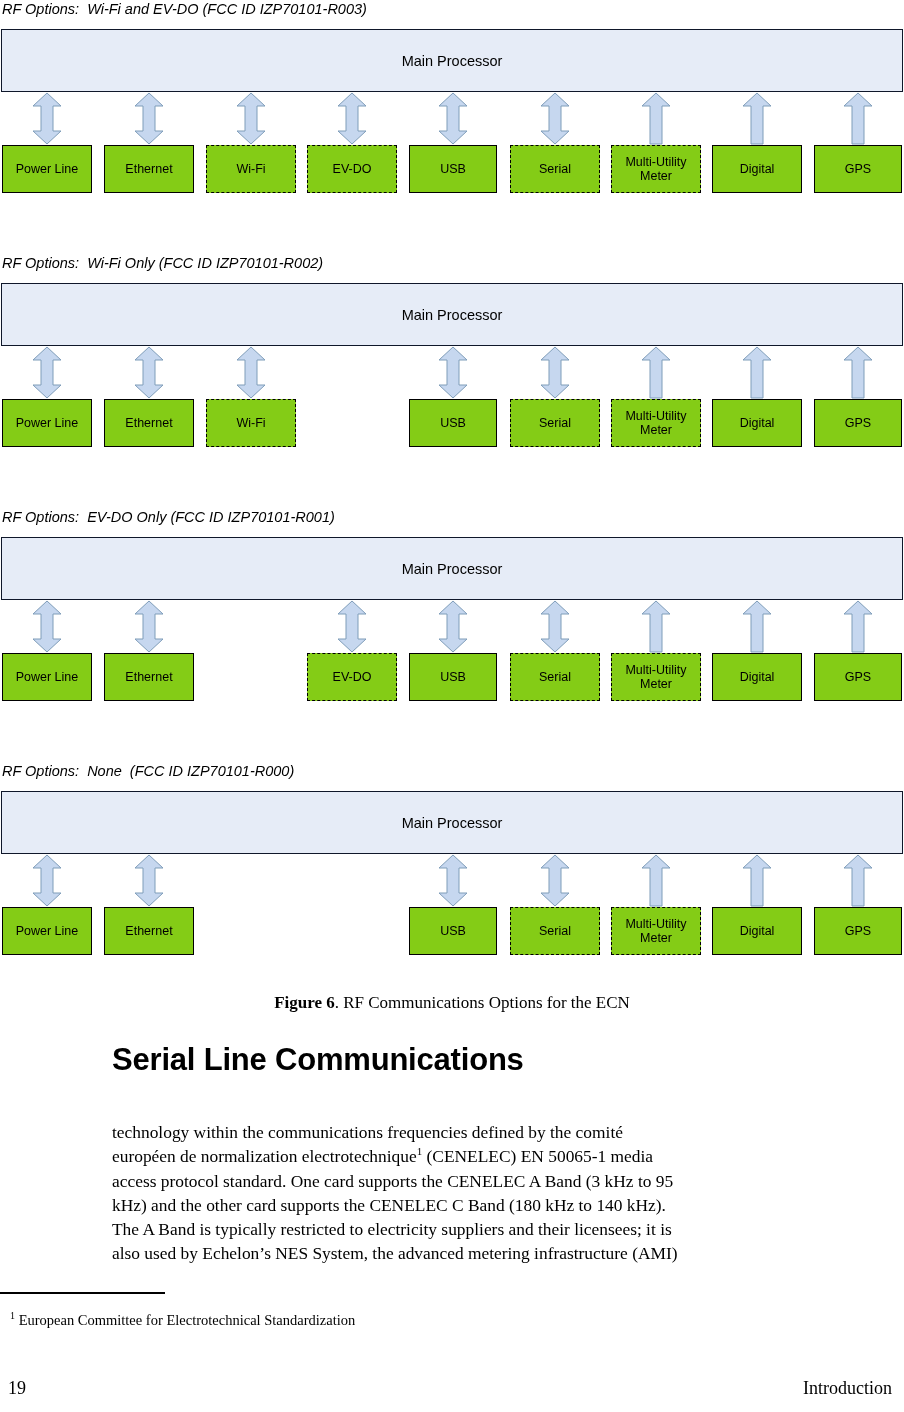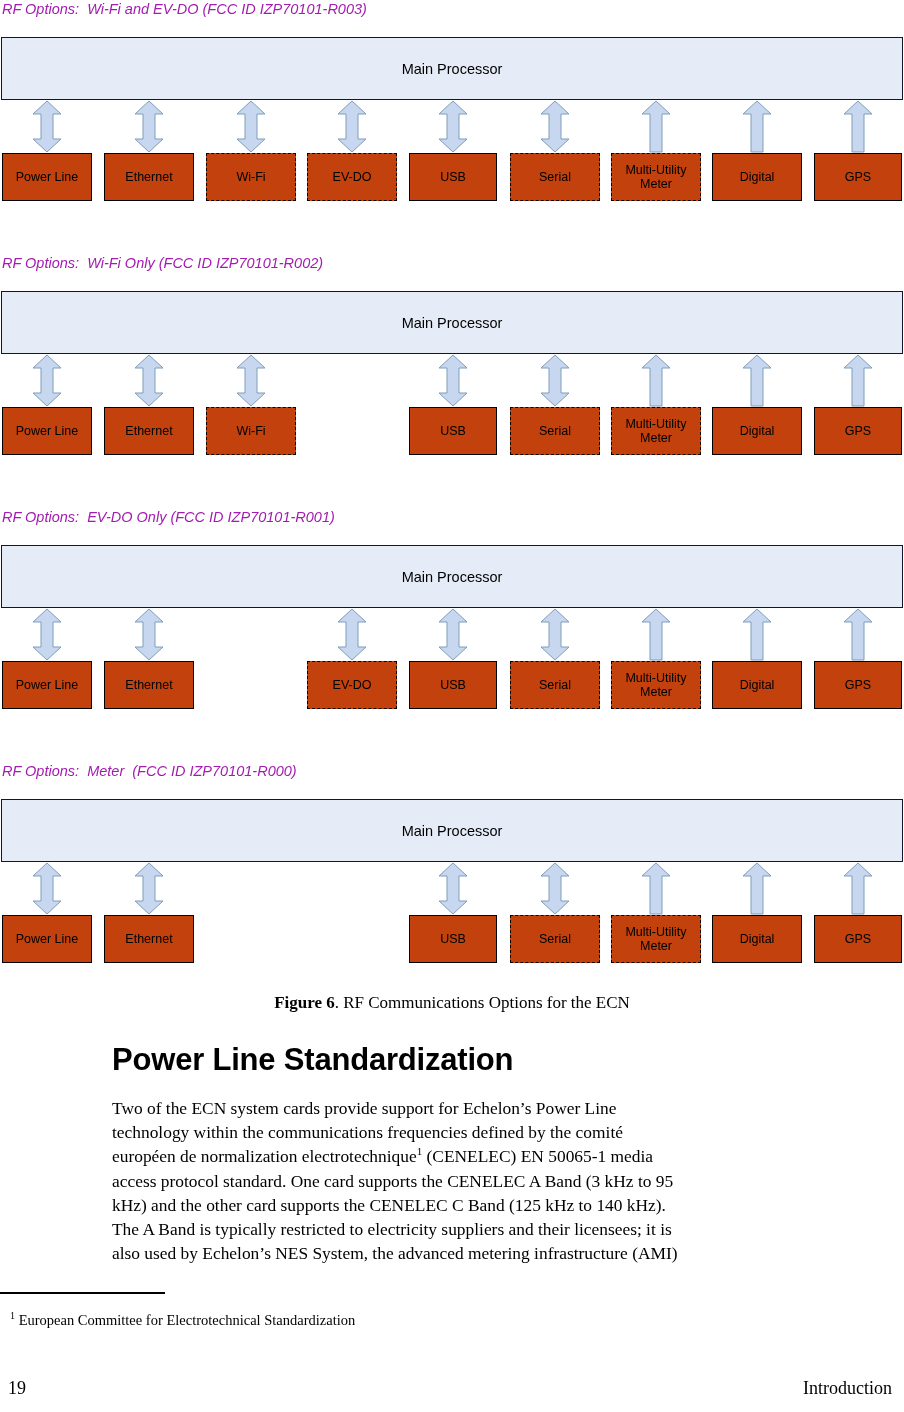"RF Options: Wi-Fi and EV-DO" .rf-title { color: #a21caf -> #000000; height: 37px -> 29px }
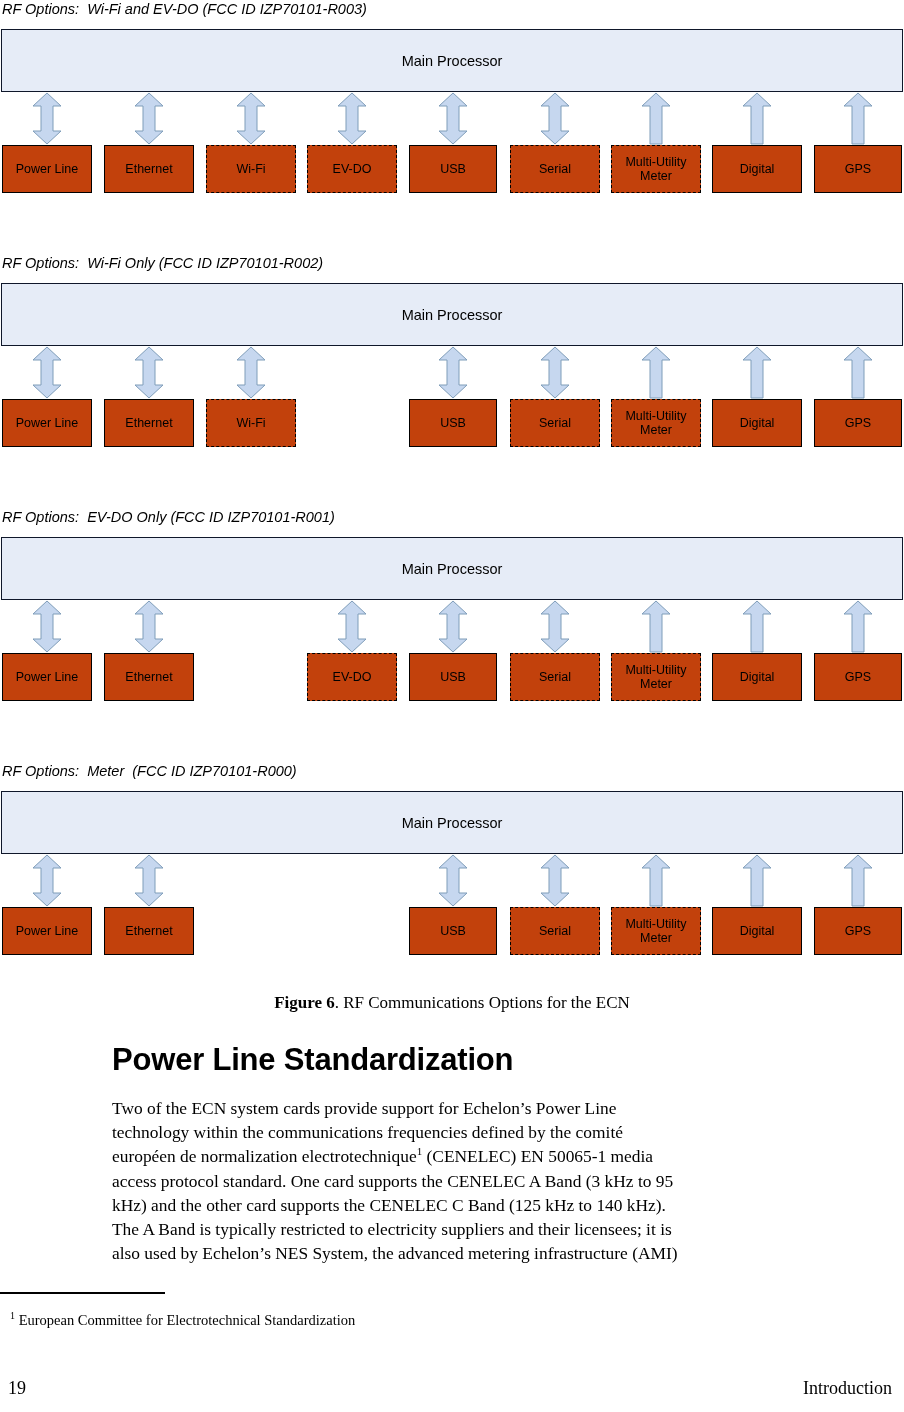"Power Line" .node-box { background: #c2410c -> #84cc16 }
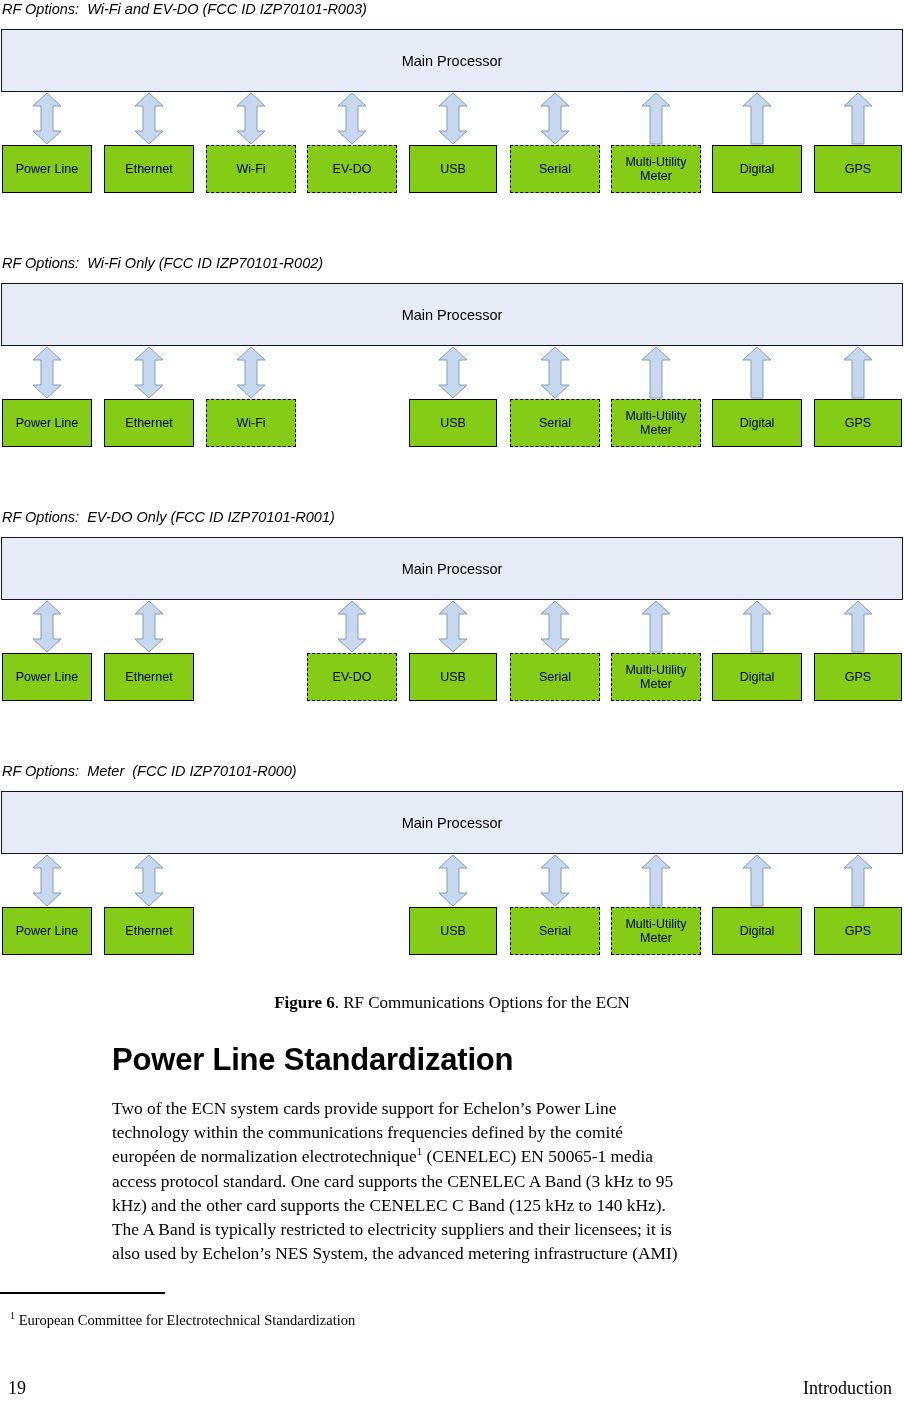"RF Options: Meter (FCC ID" div.rf-title { text: Meter -> None }
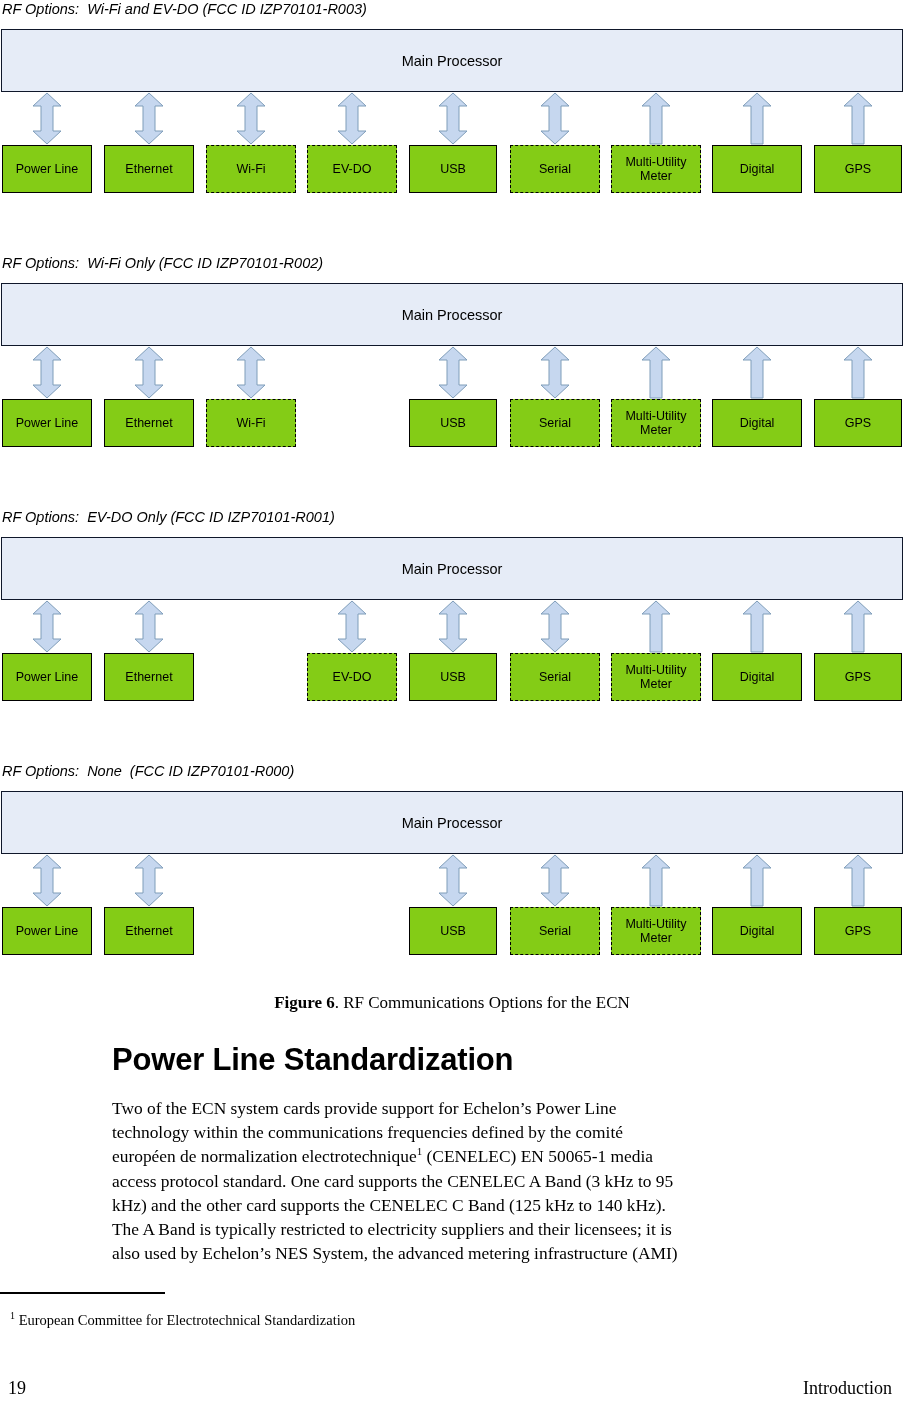"Power Line Standardization" div.section-heading { text: Power Line Standardization -> Serial Line Communications }
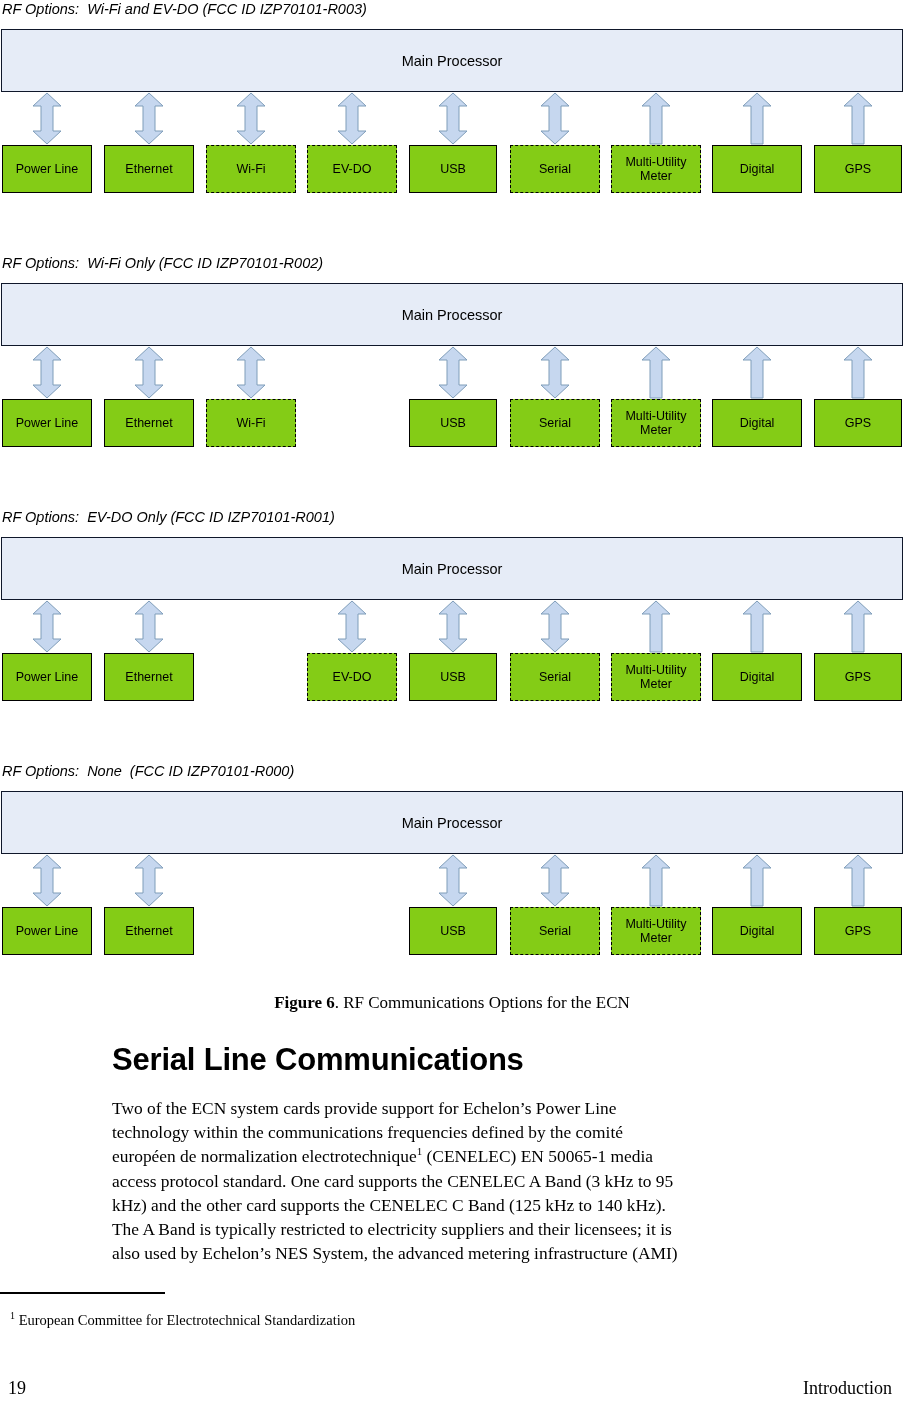"Two of the ECN system" span { html: <span>Two of the ECN system cards provide support for Echelon’s Power Line</span> -> none }
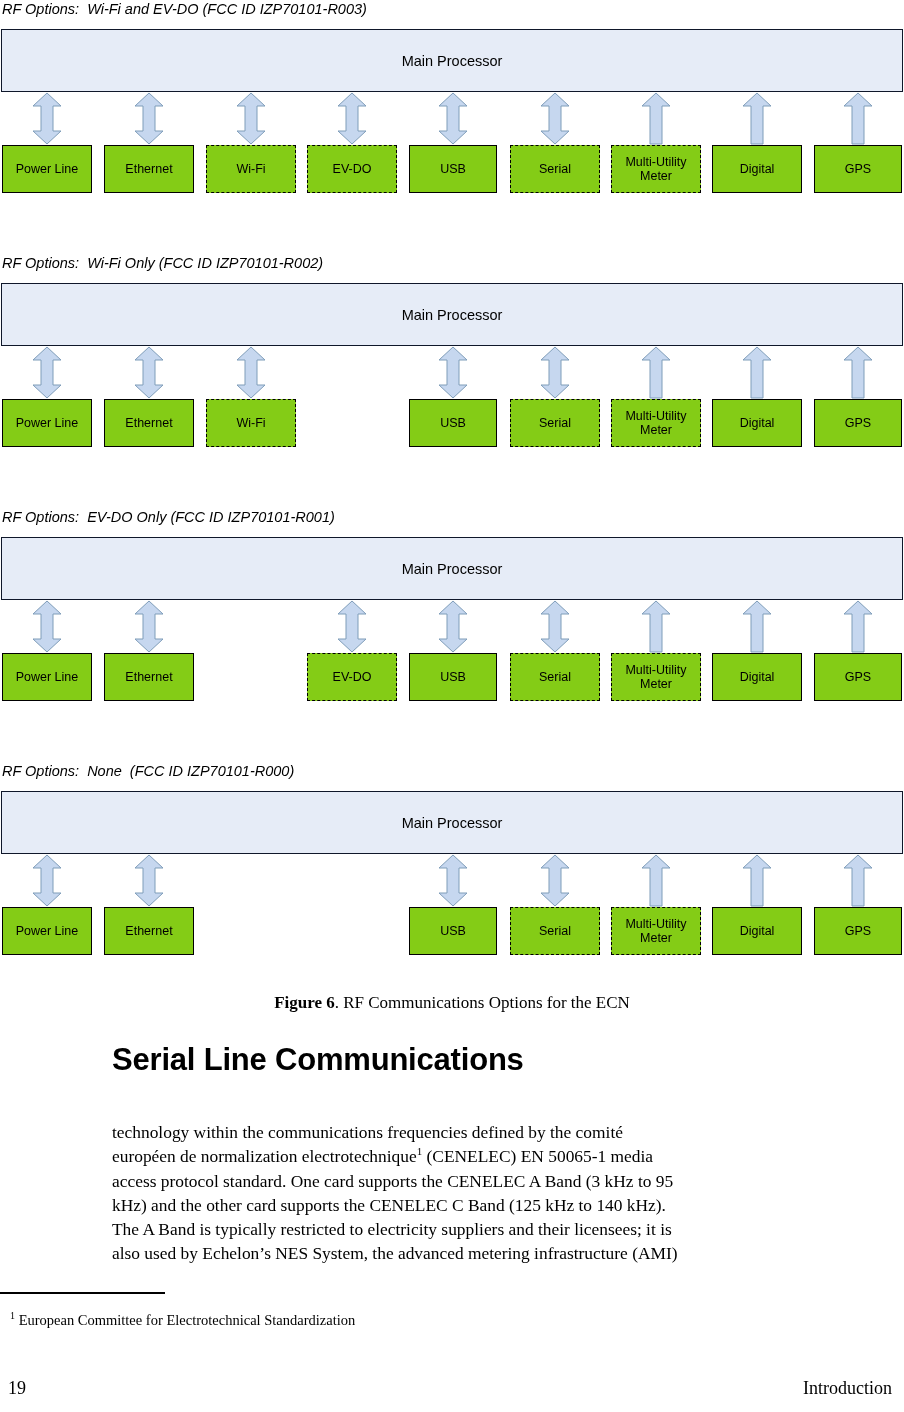"kHz) and the other card" span { text: 125 -> 180 }
